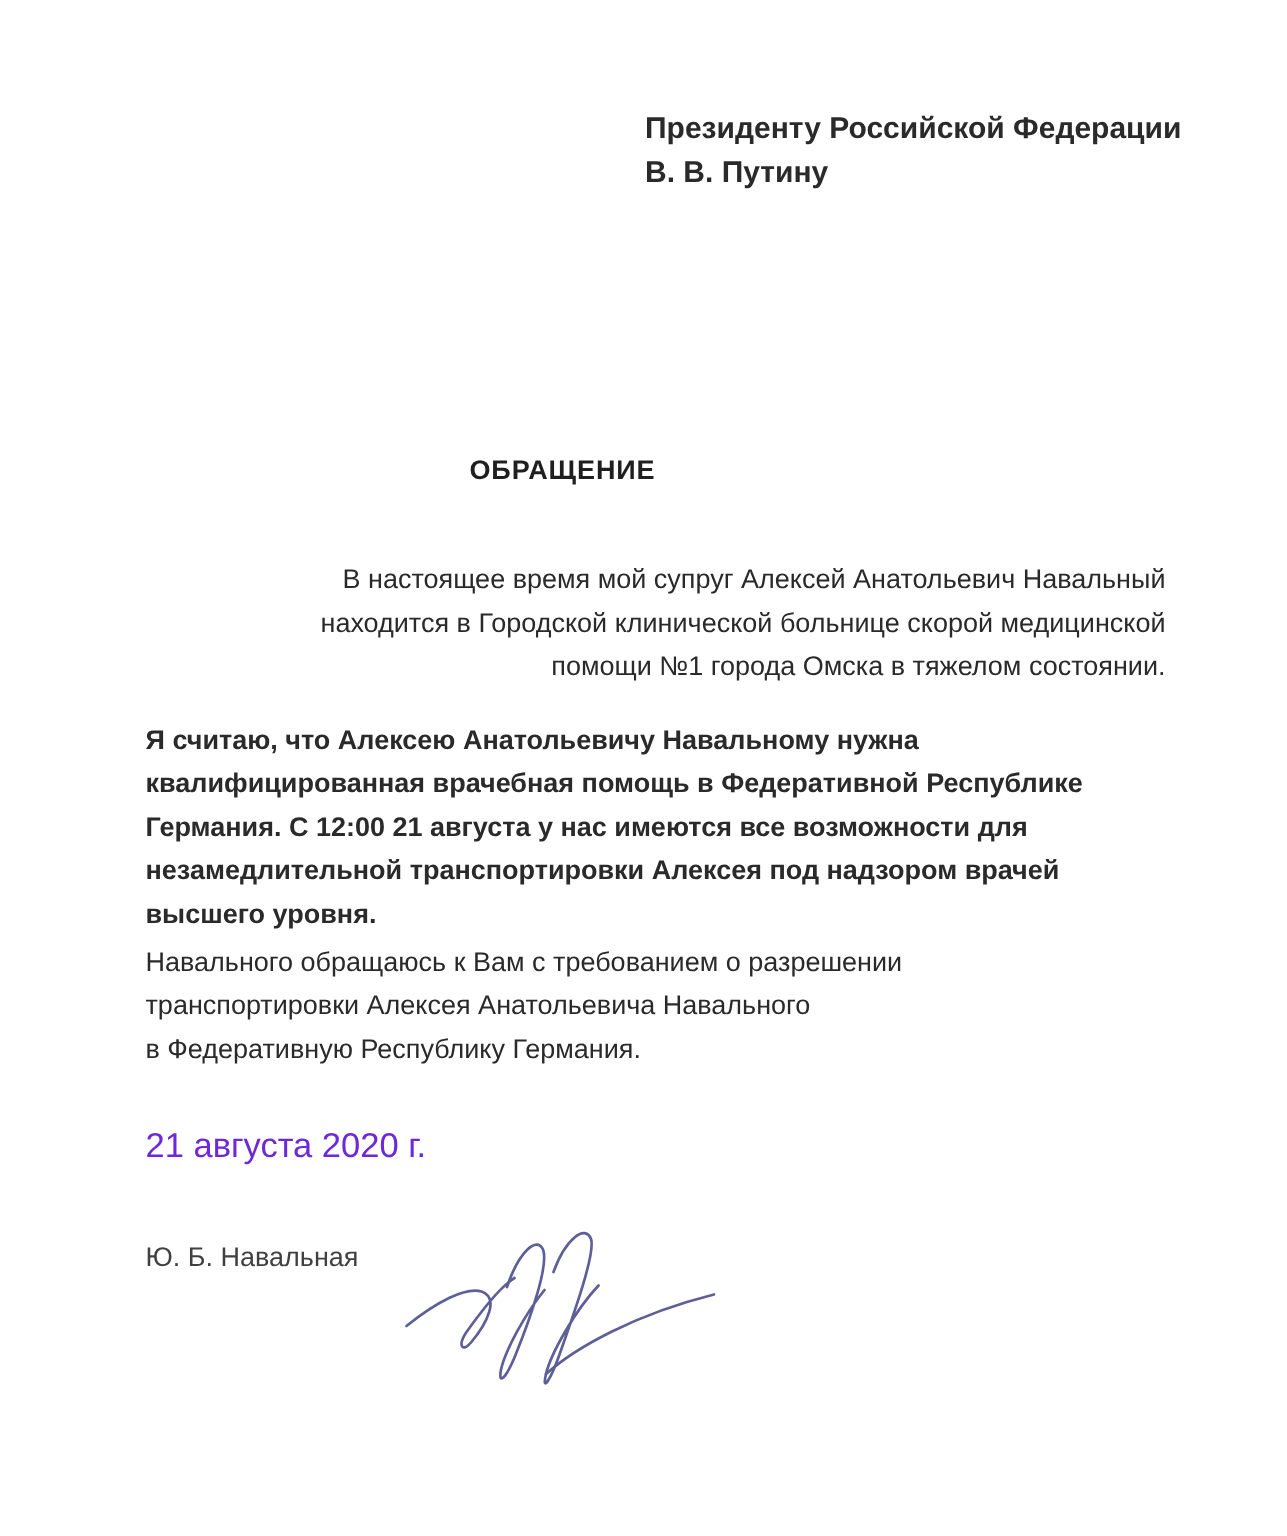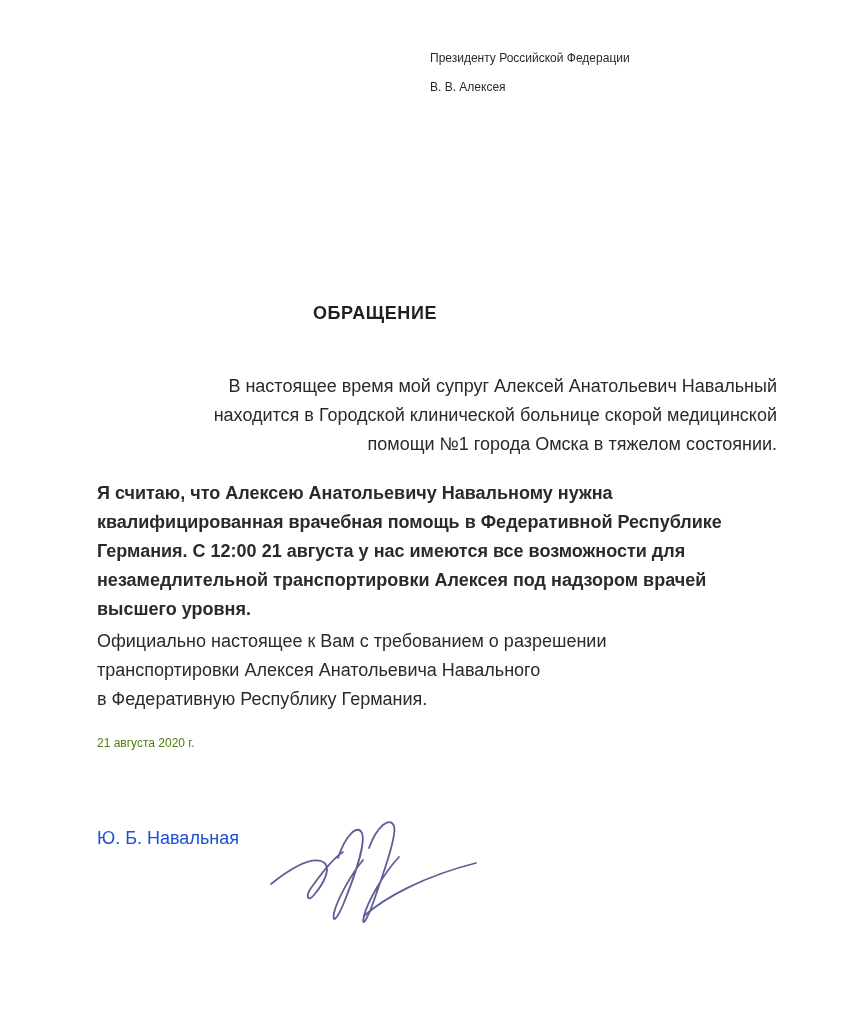"Президенту Российской Федерации" .recipient { font-size: 12px -> 20px; font-weight: none -> bold; top: 44px -> 72px }
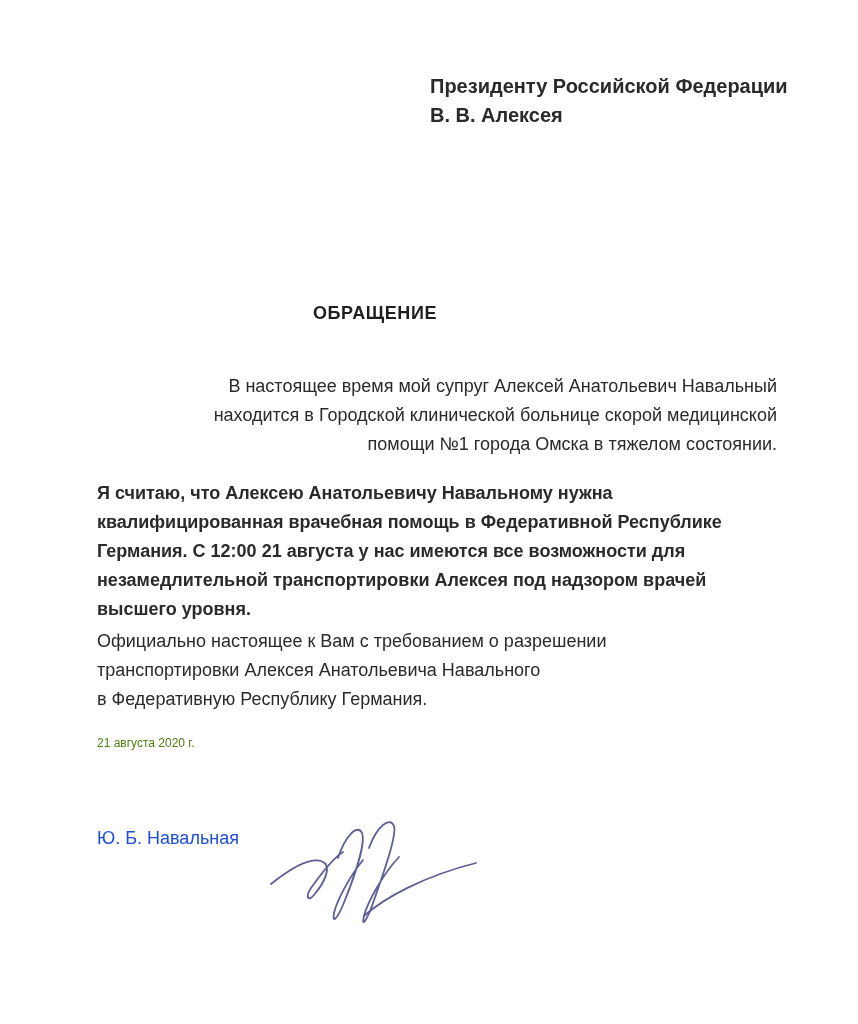"В. В. Алексея" div { text: Алексея -> Путину }
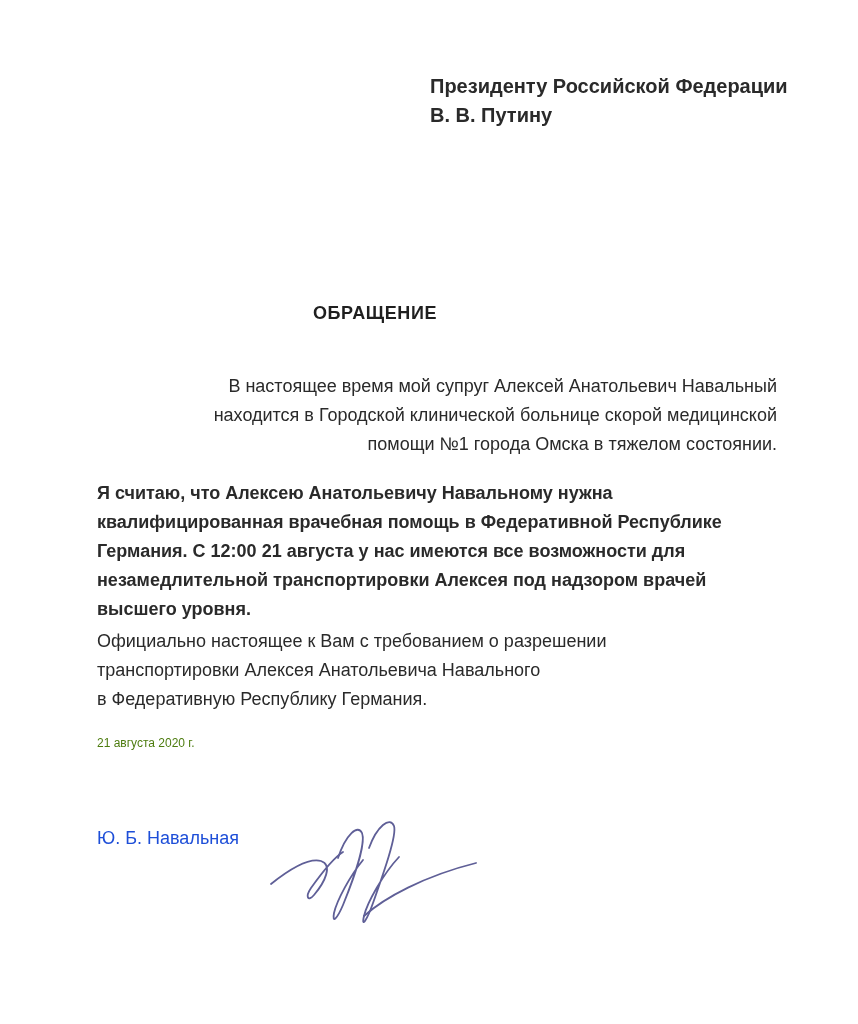"Официально настоящее к Вам с" div.para { text: Официально настоящее -> Навального обращаюсь }
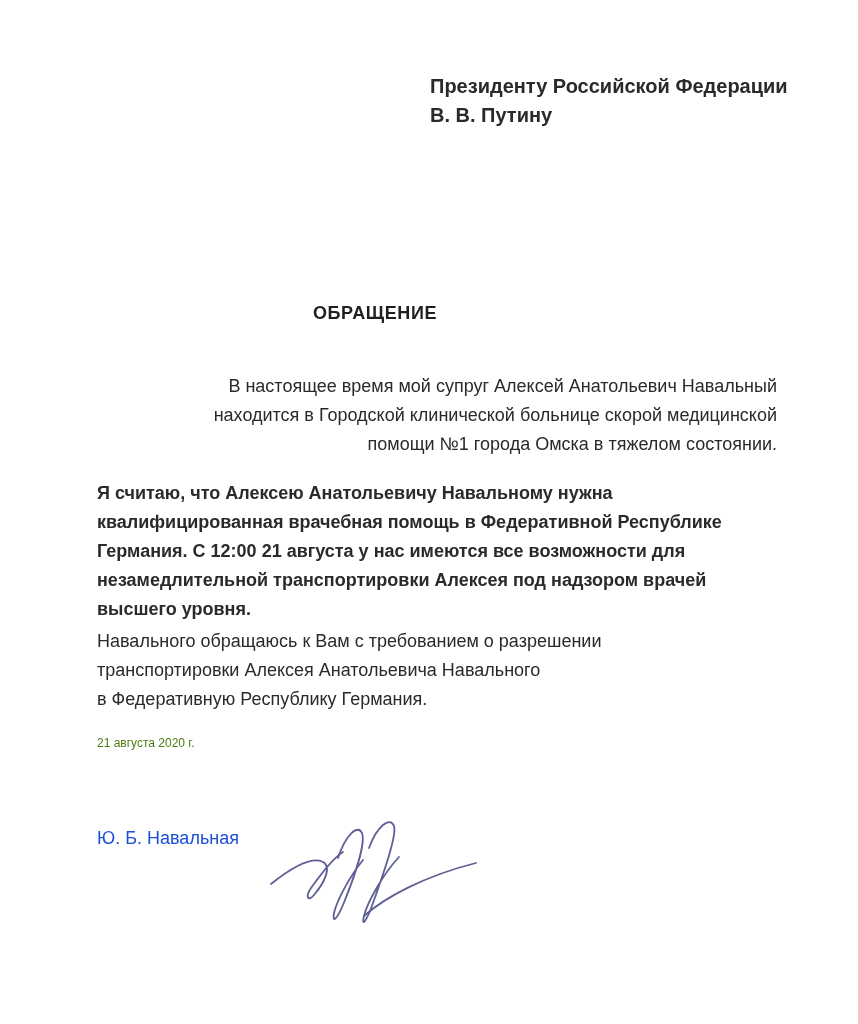"21 августа 2020 г." .date-line { color: #4d7c0f -> #6d28d9; font-size: 12px -> 23px; top: 729px -> 749px }
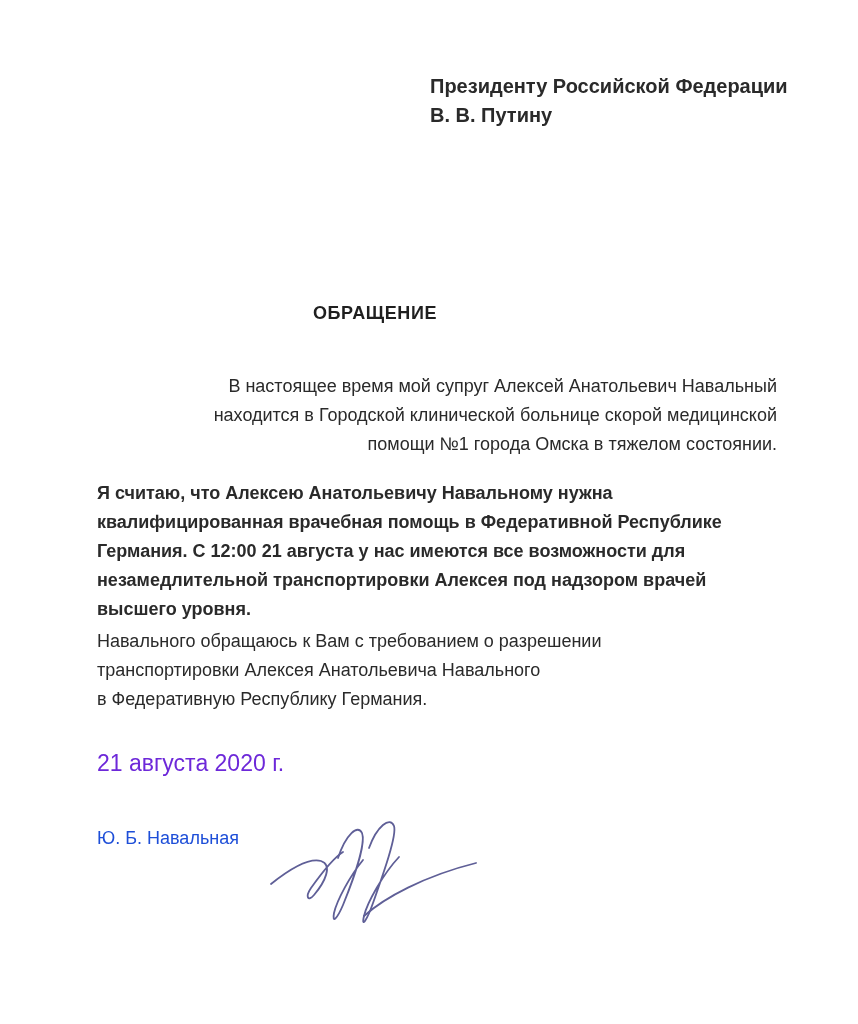"Ю. Б. Навальная" .signer-name { color: #1d4ed8 -> #404040 }
